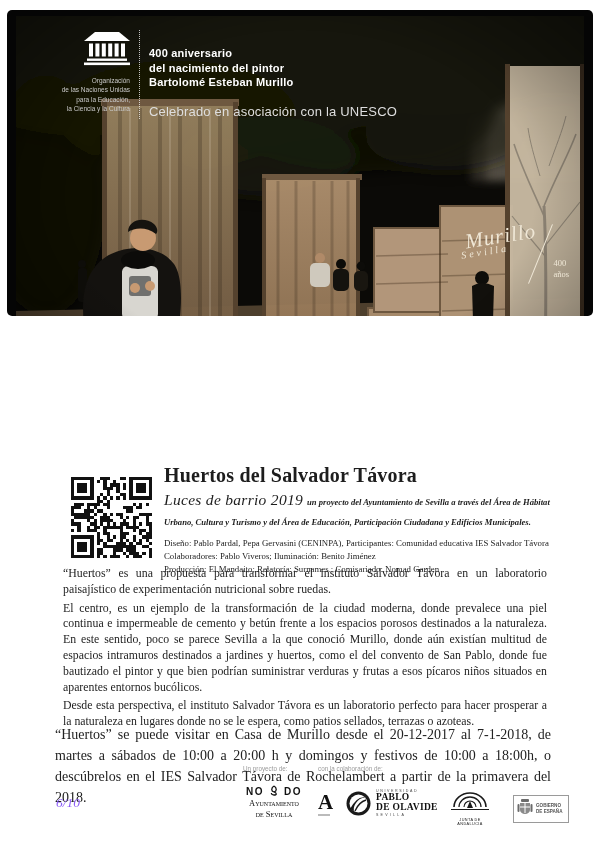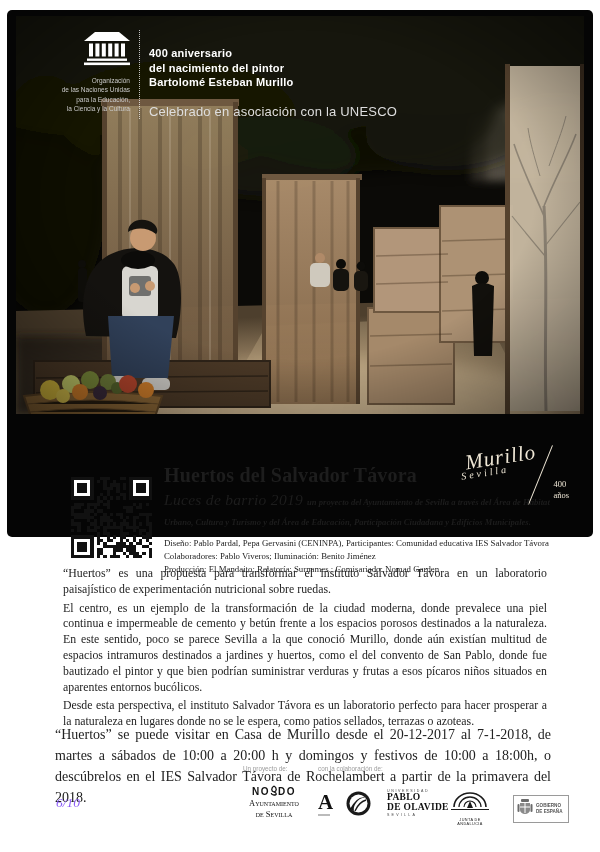"400 aniversario" .photo-block { height: 527px -> 306px }
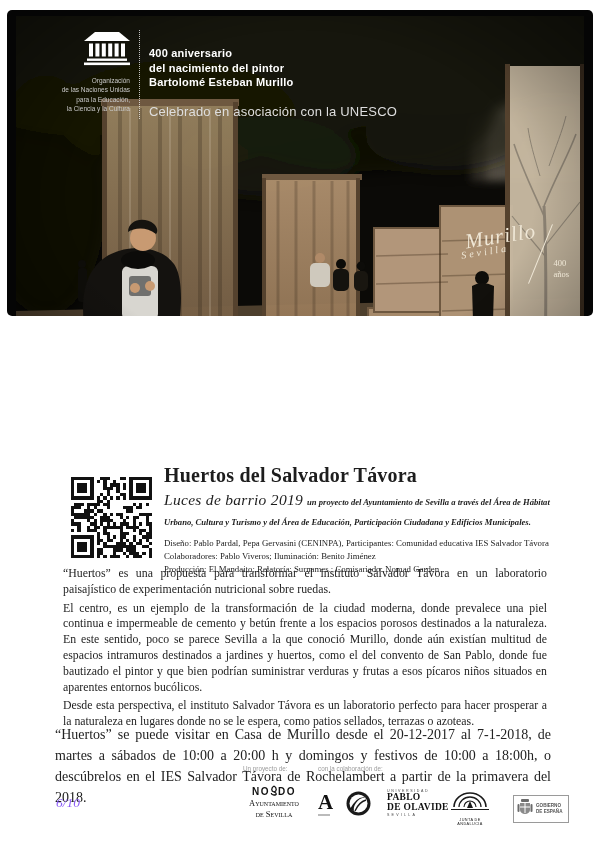"NO" .nodo-top { gap: 0 -> 6px }
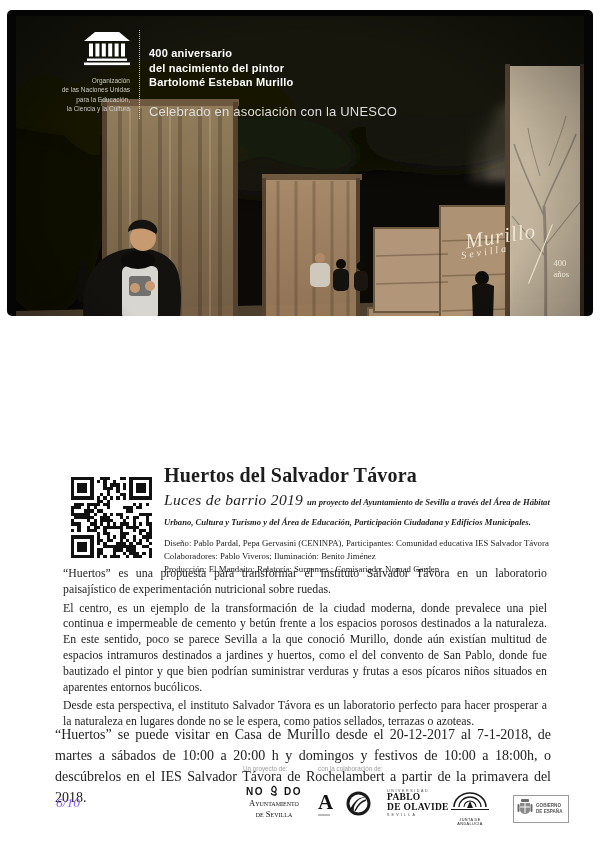"PABLO" .logo-upo { gap: 15px -> 4px }
